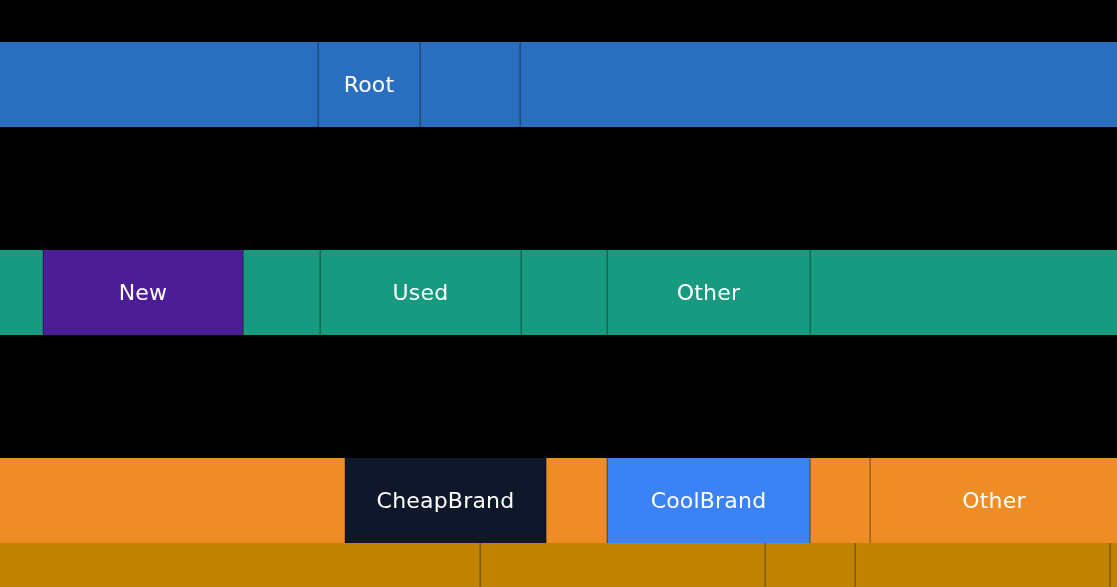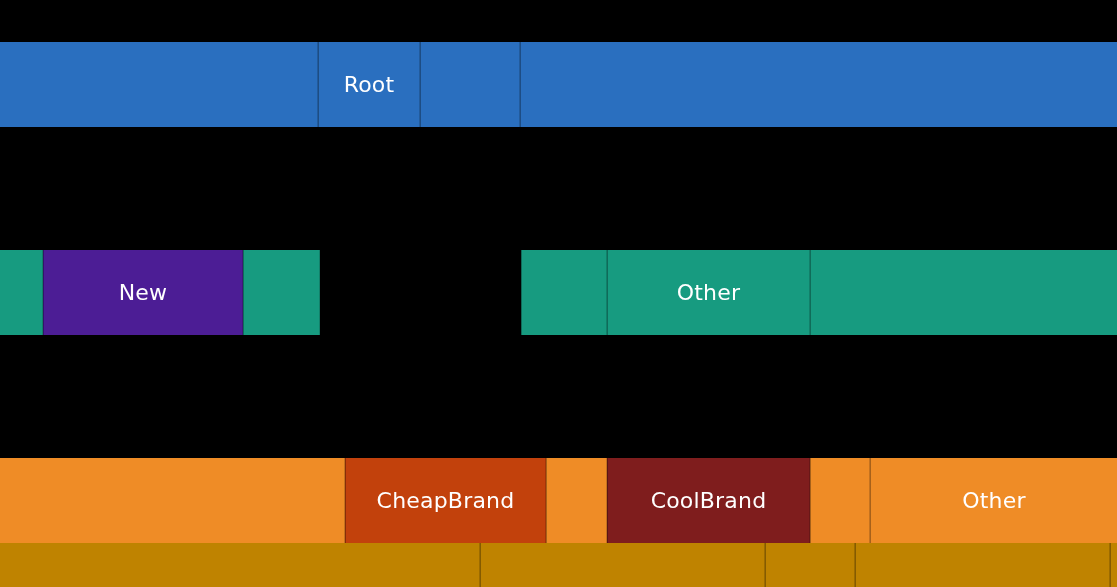"Used" div.node { html: none -> <div> <span>Used</span> </div> }
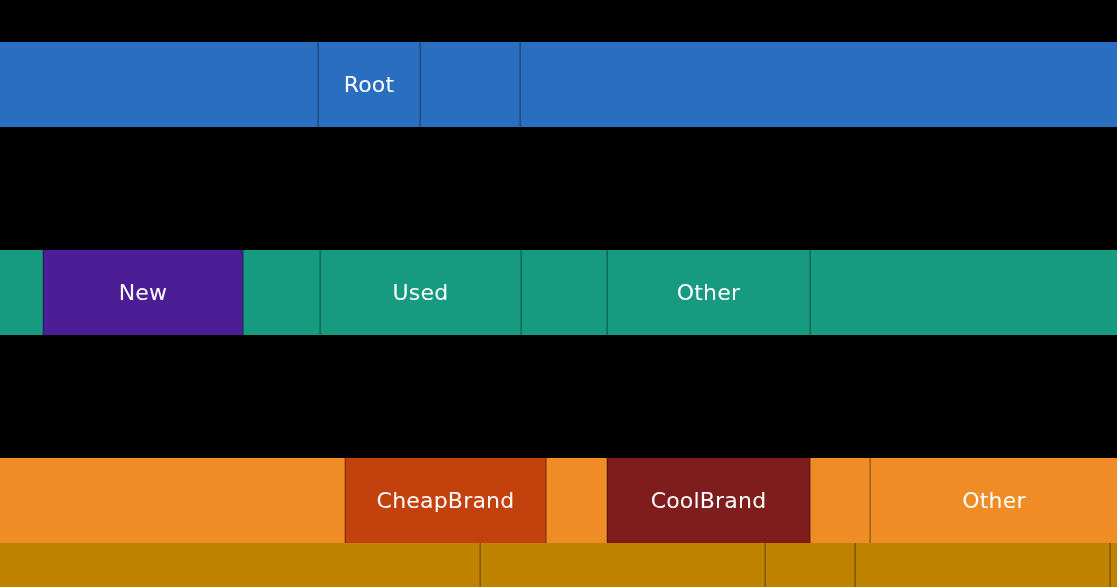"CheapBrand" div.node { background: #c2410c -> #0f172a }
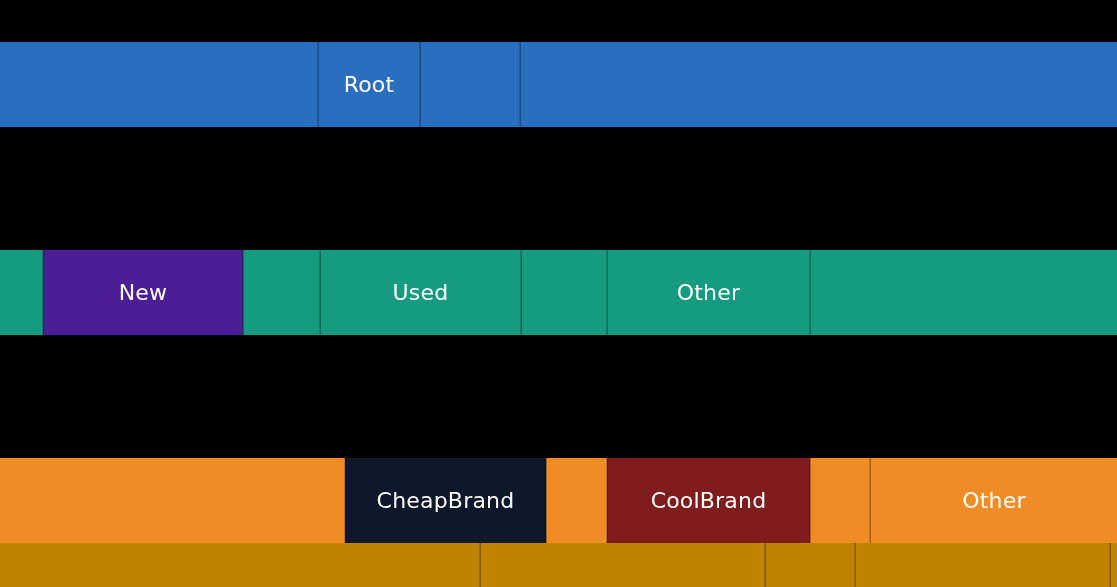"CoolBrand" div.node { background: #7f1d1d -> #3b82f6 }
